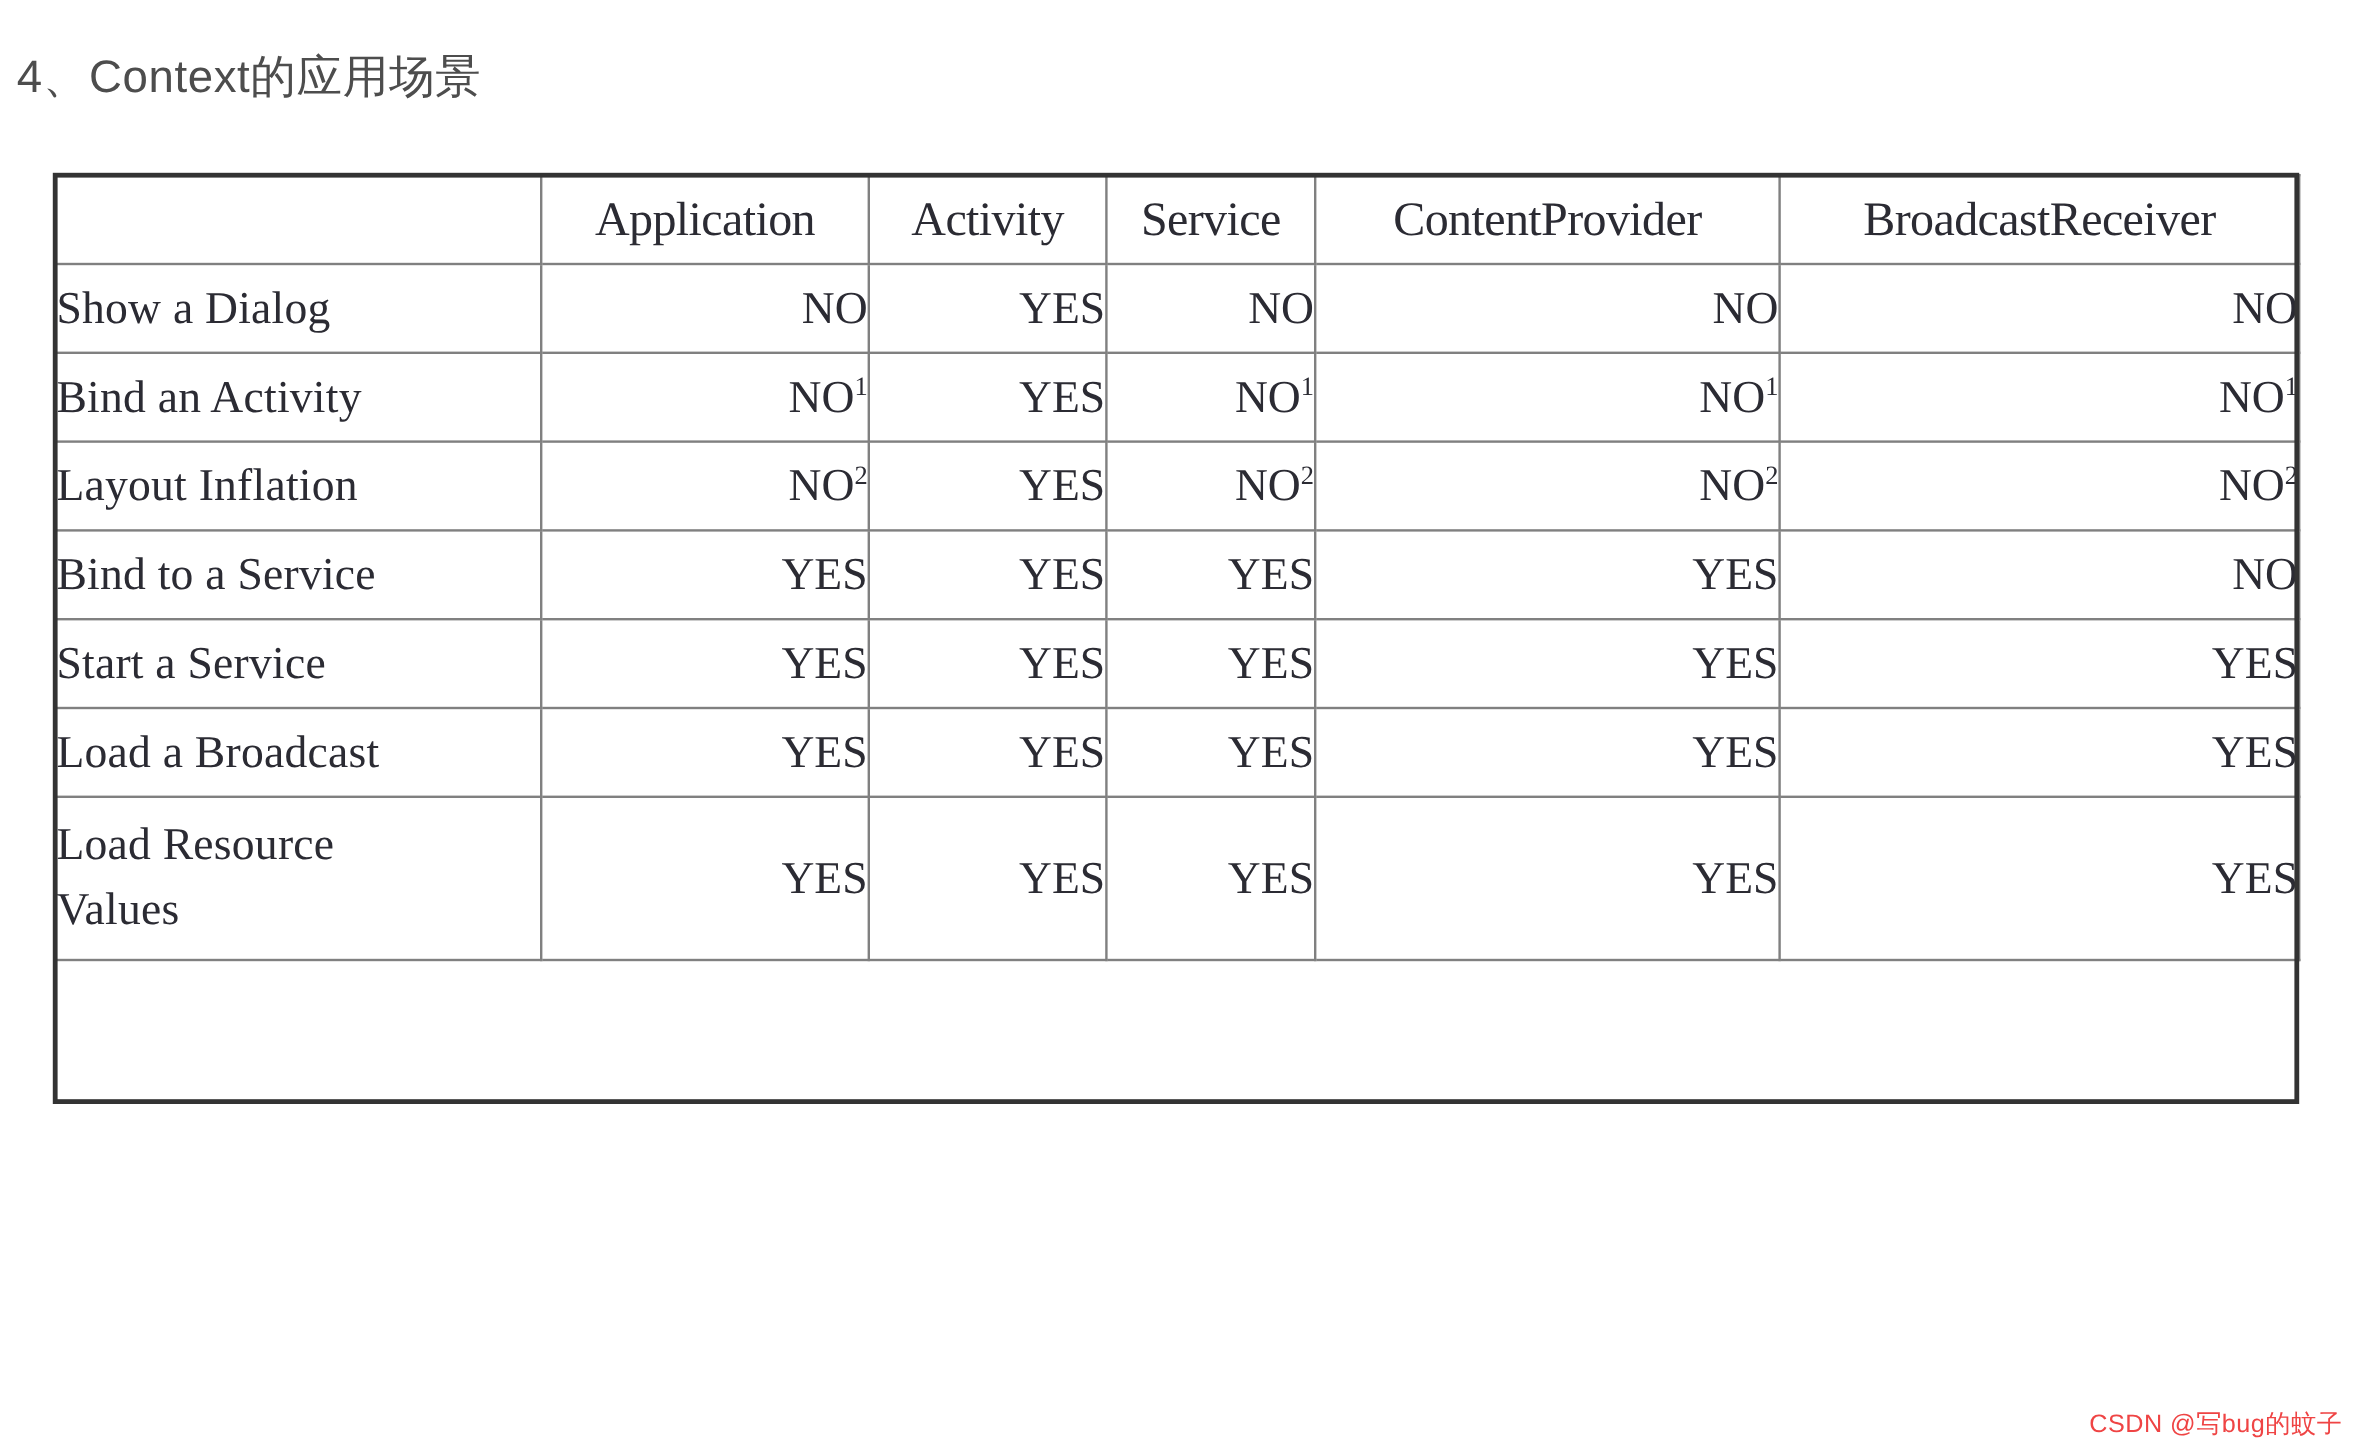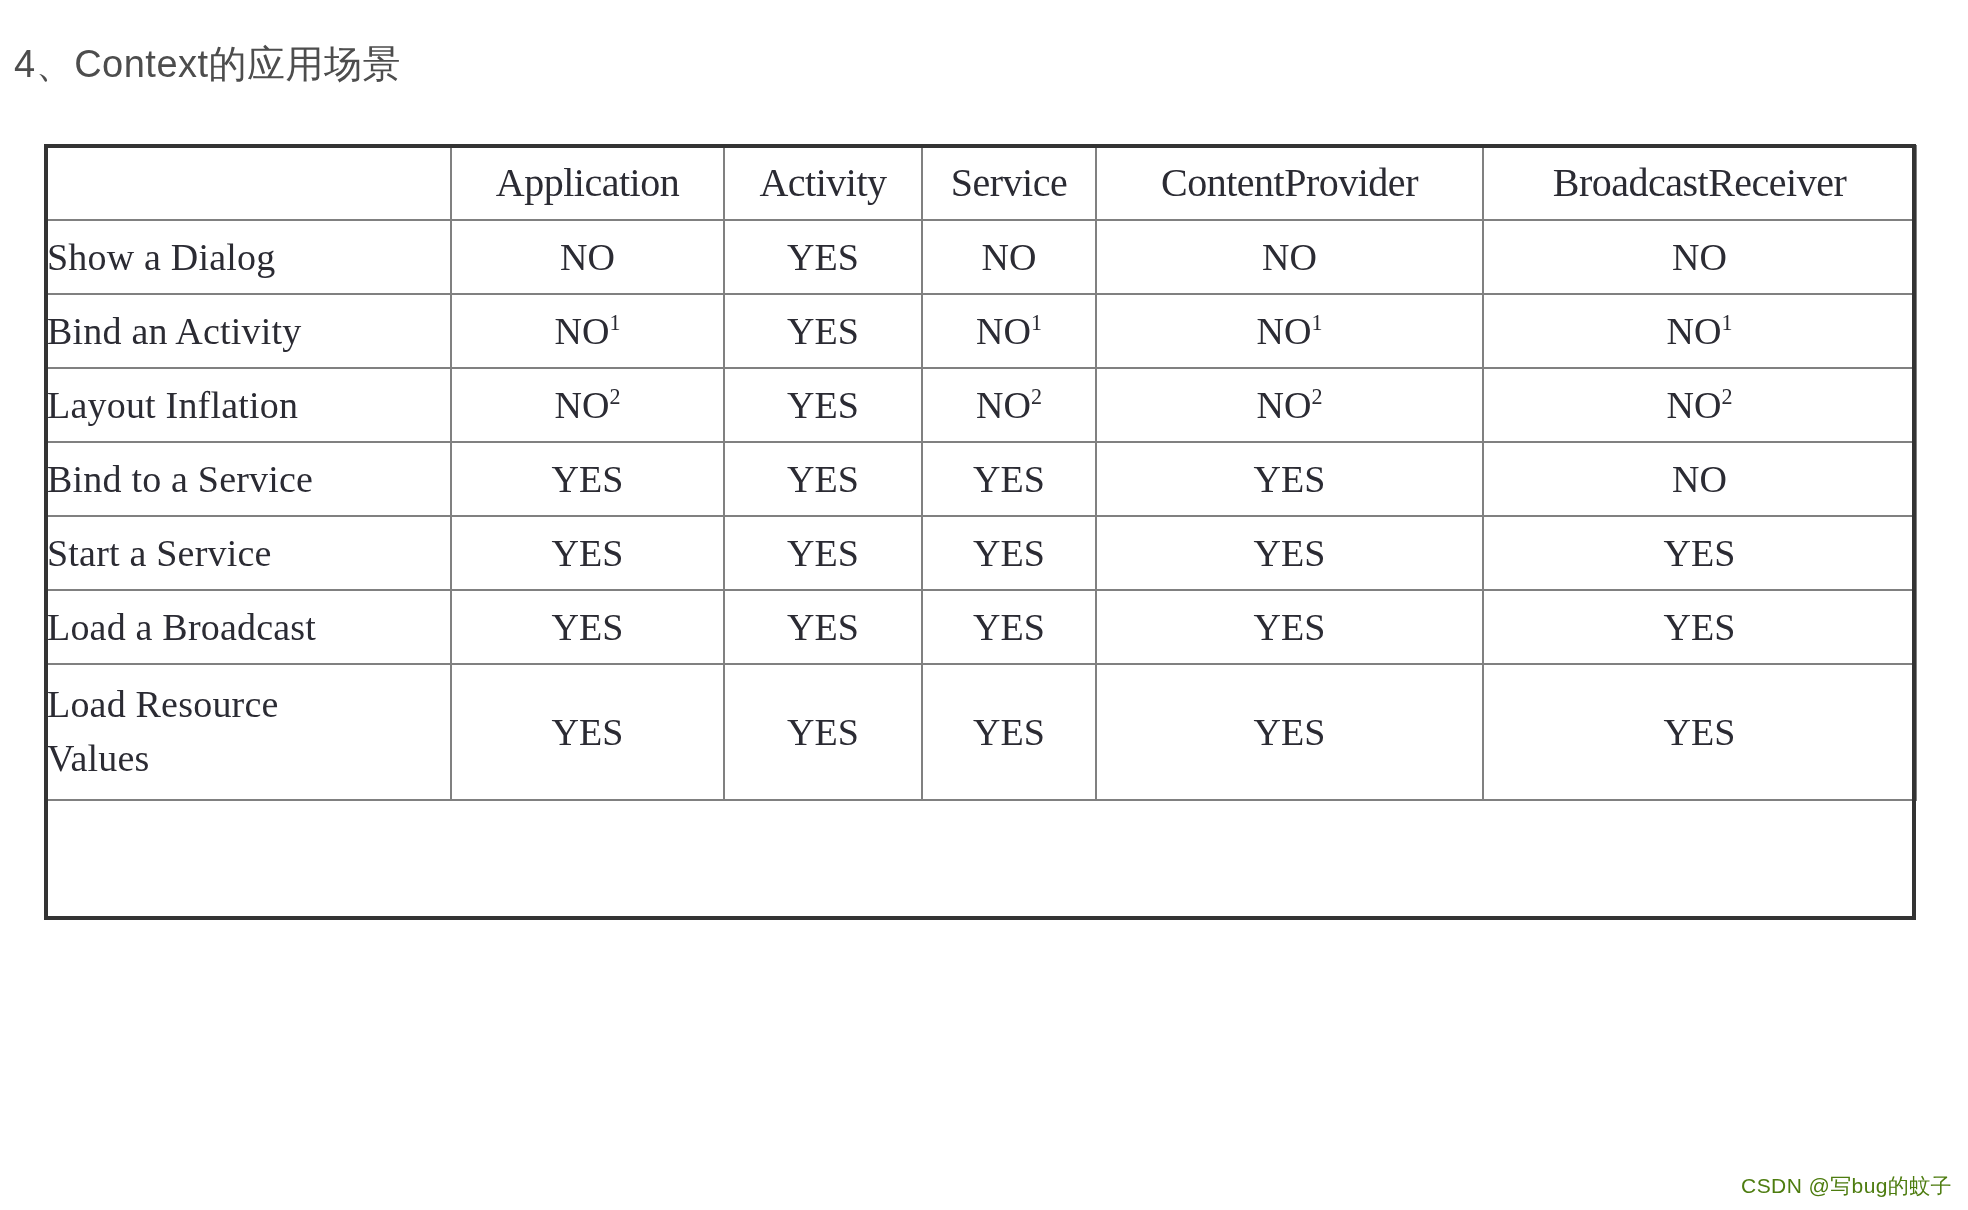"NO" tbody td.val { text-align: center -> right }
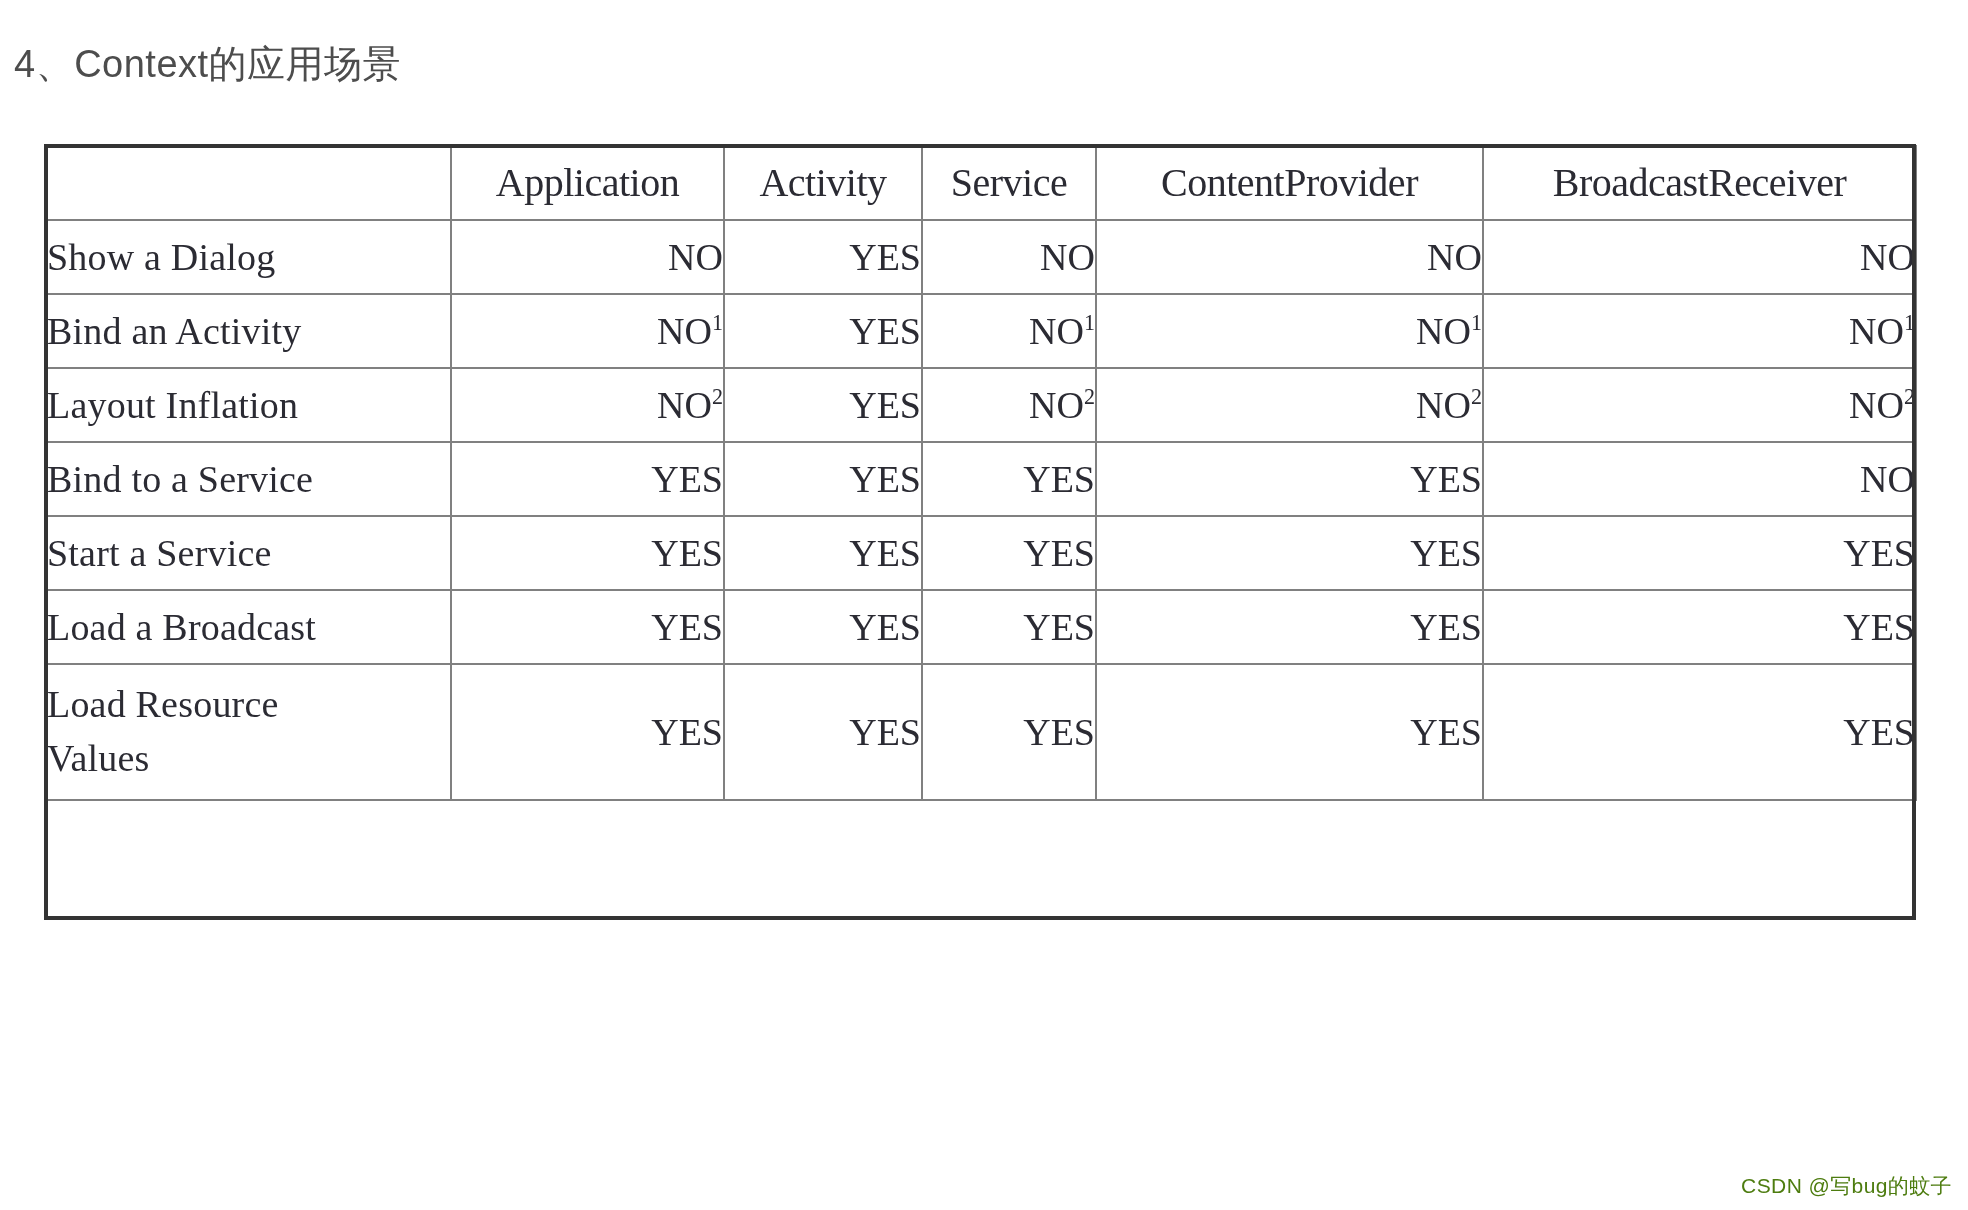"CSDN @写bug的蚊子" #watermark { color: #4d7c0f -> #ef4444 }
